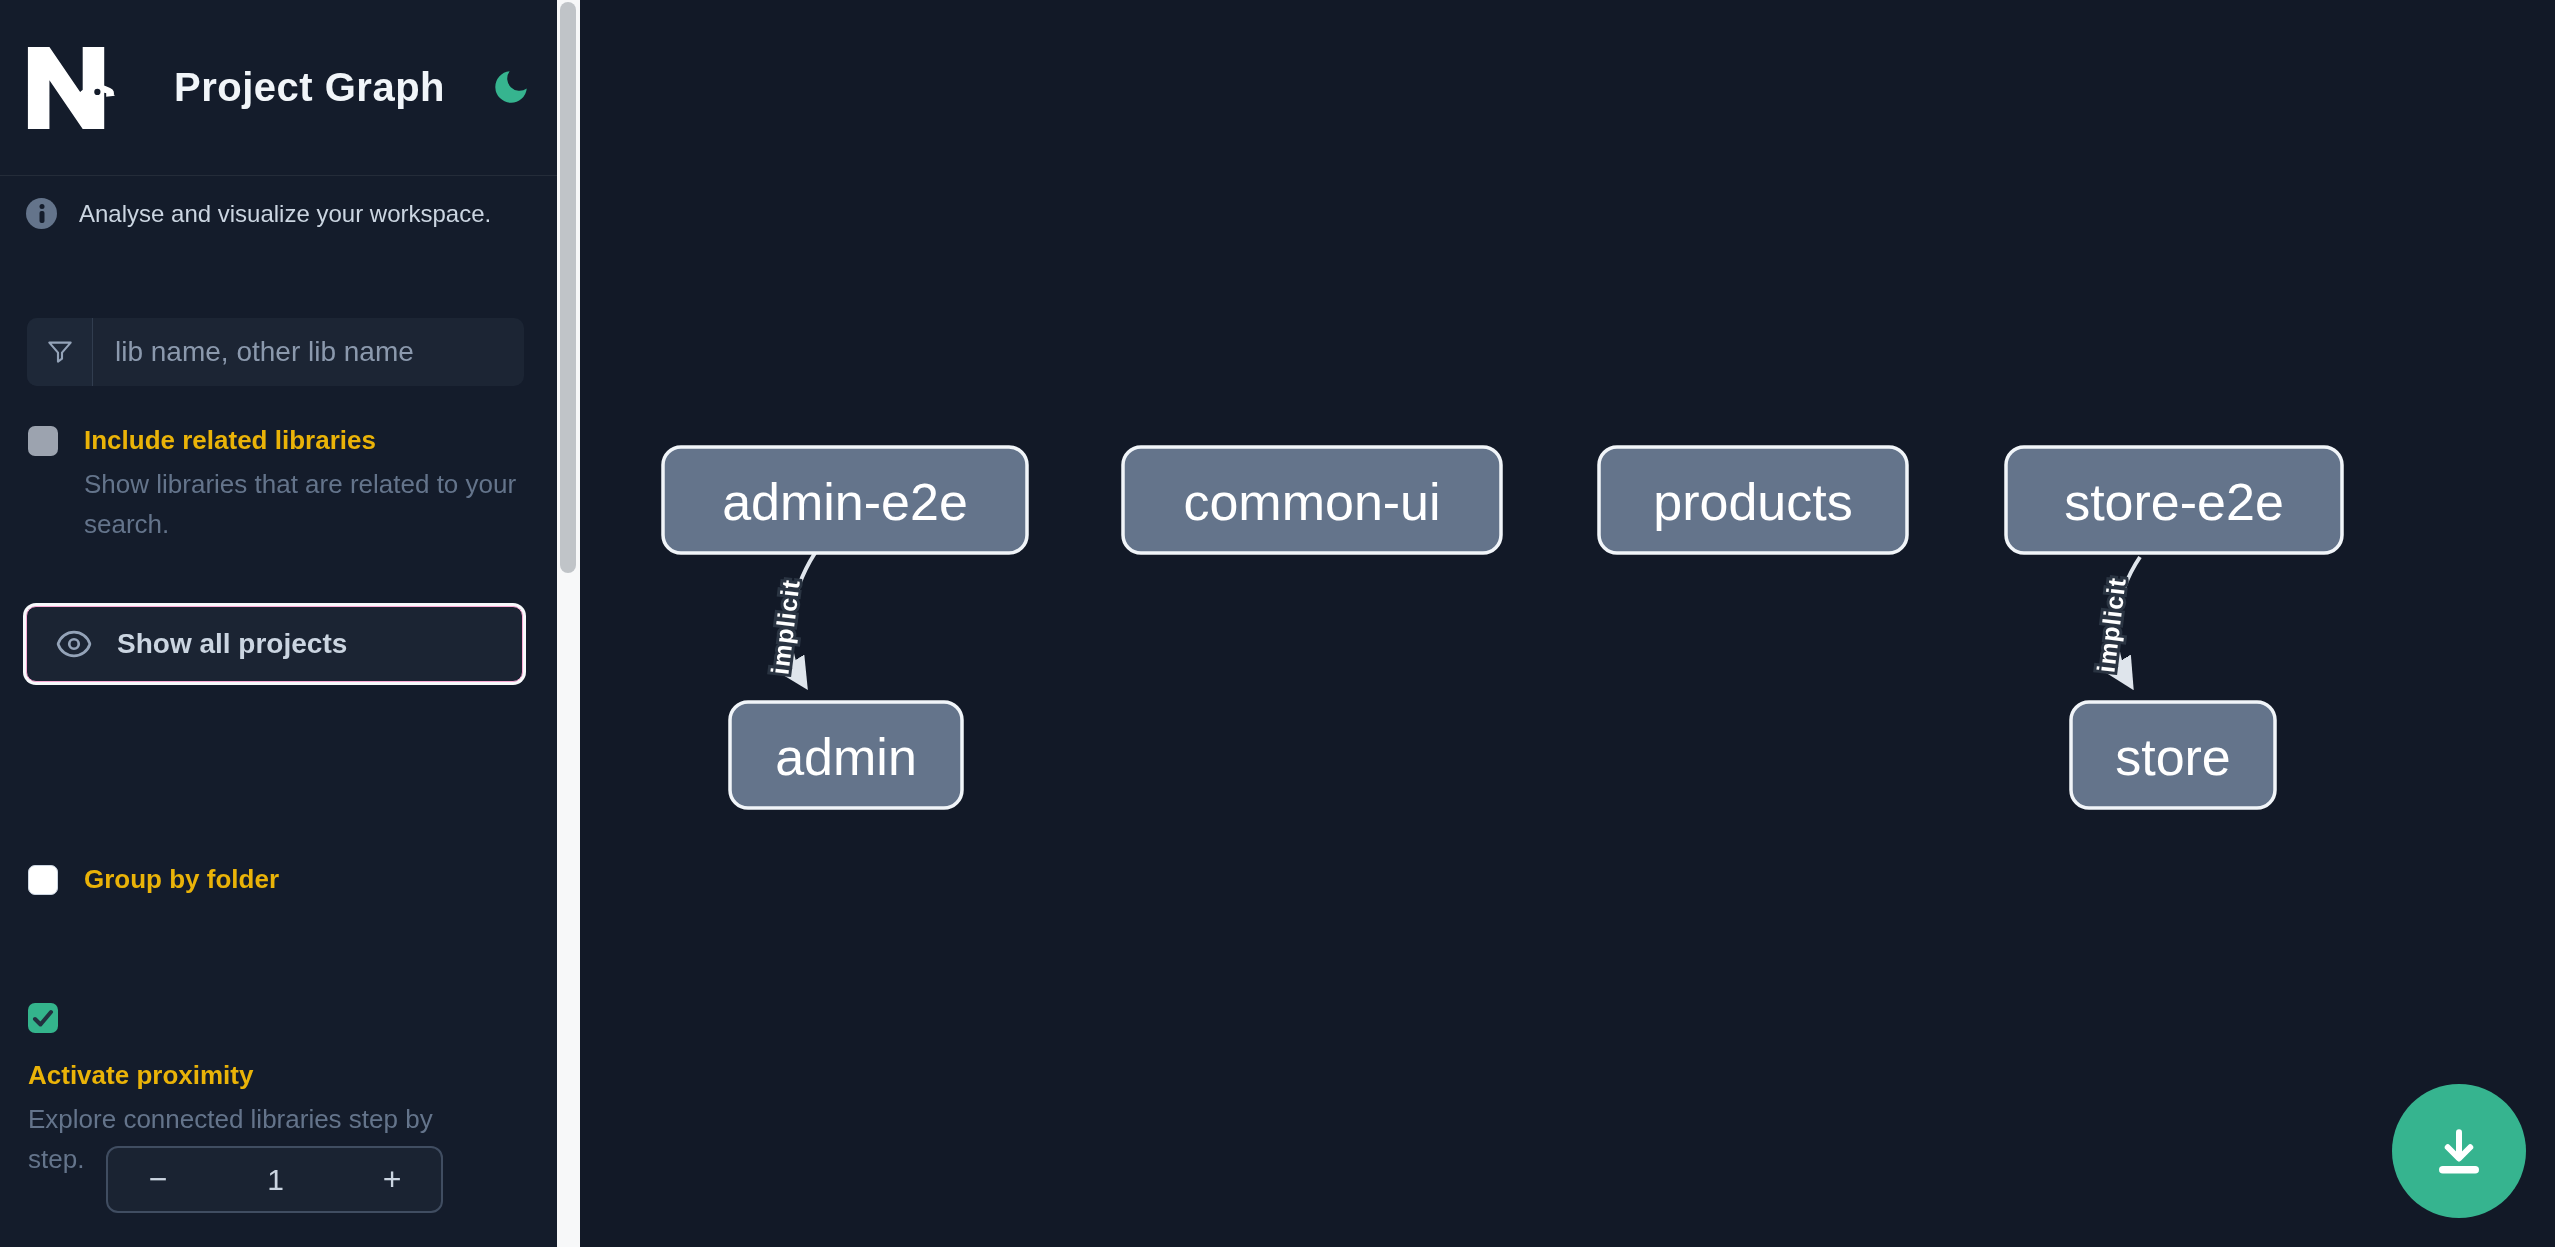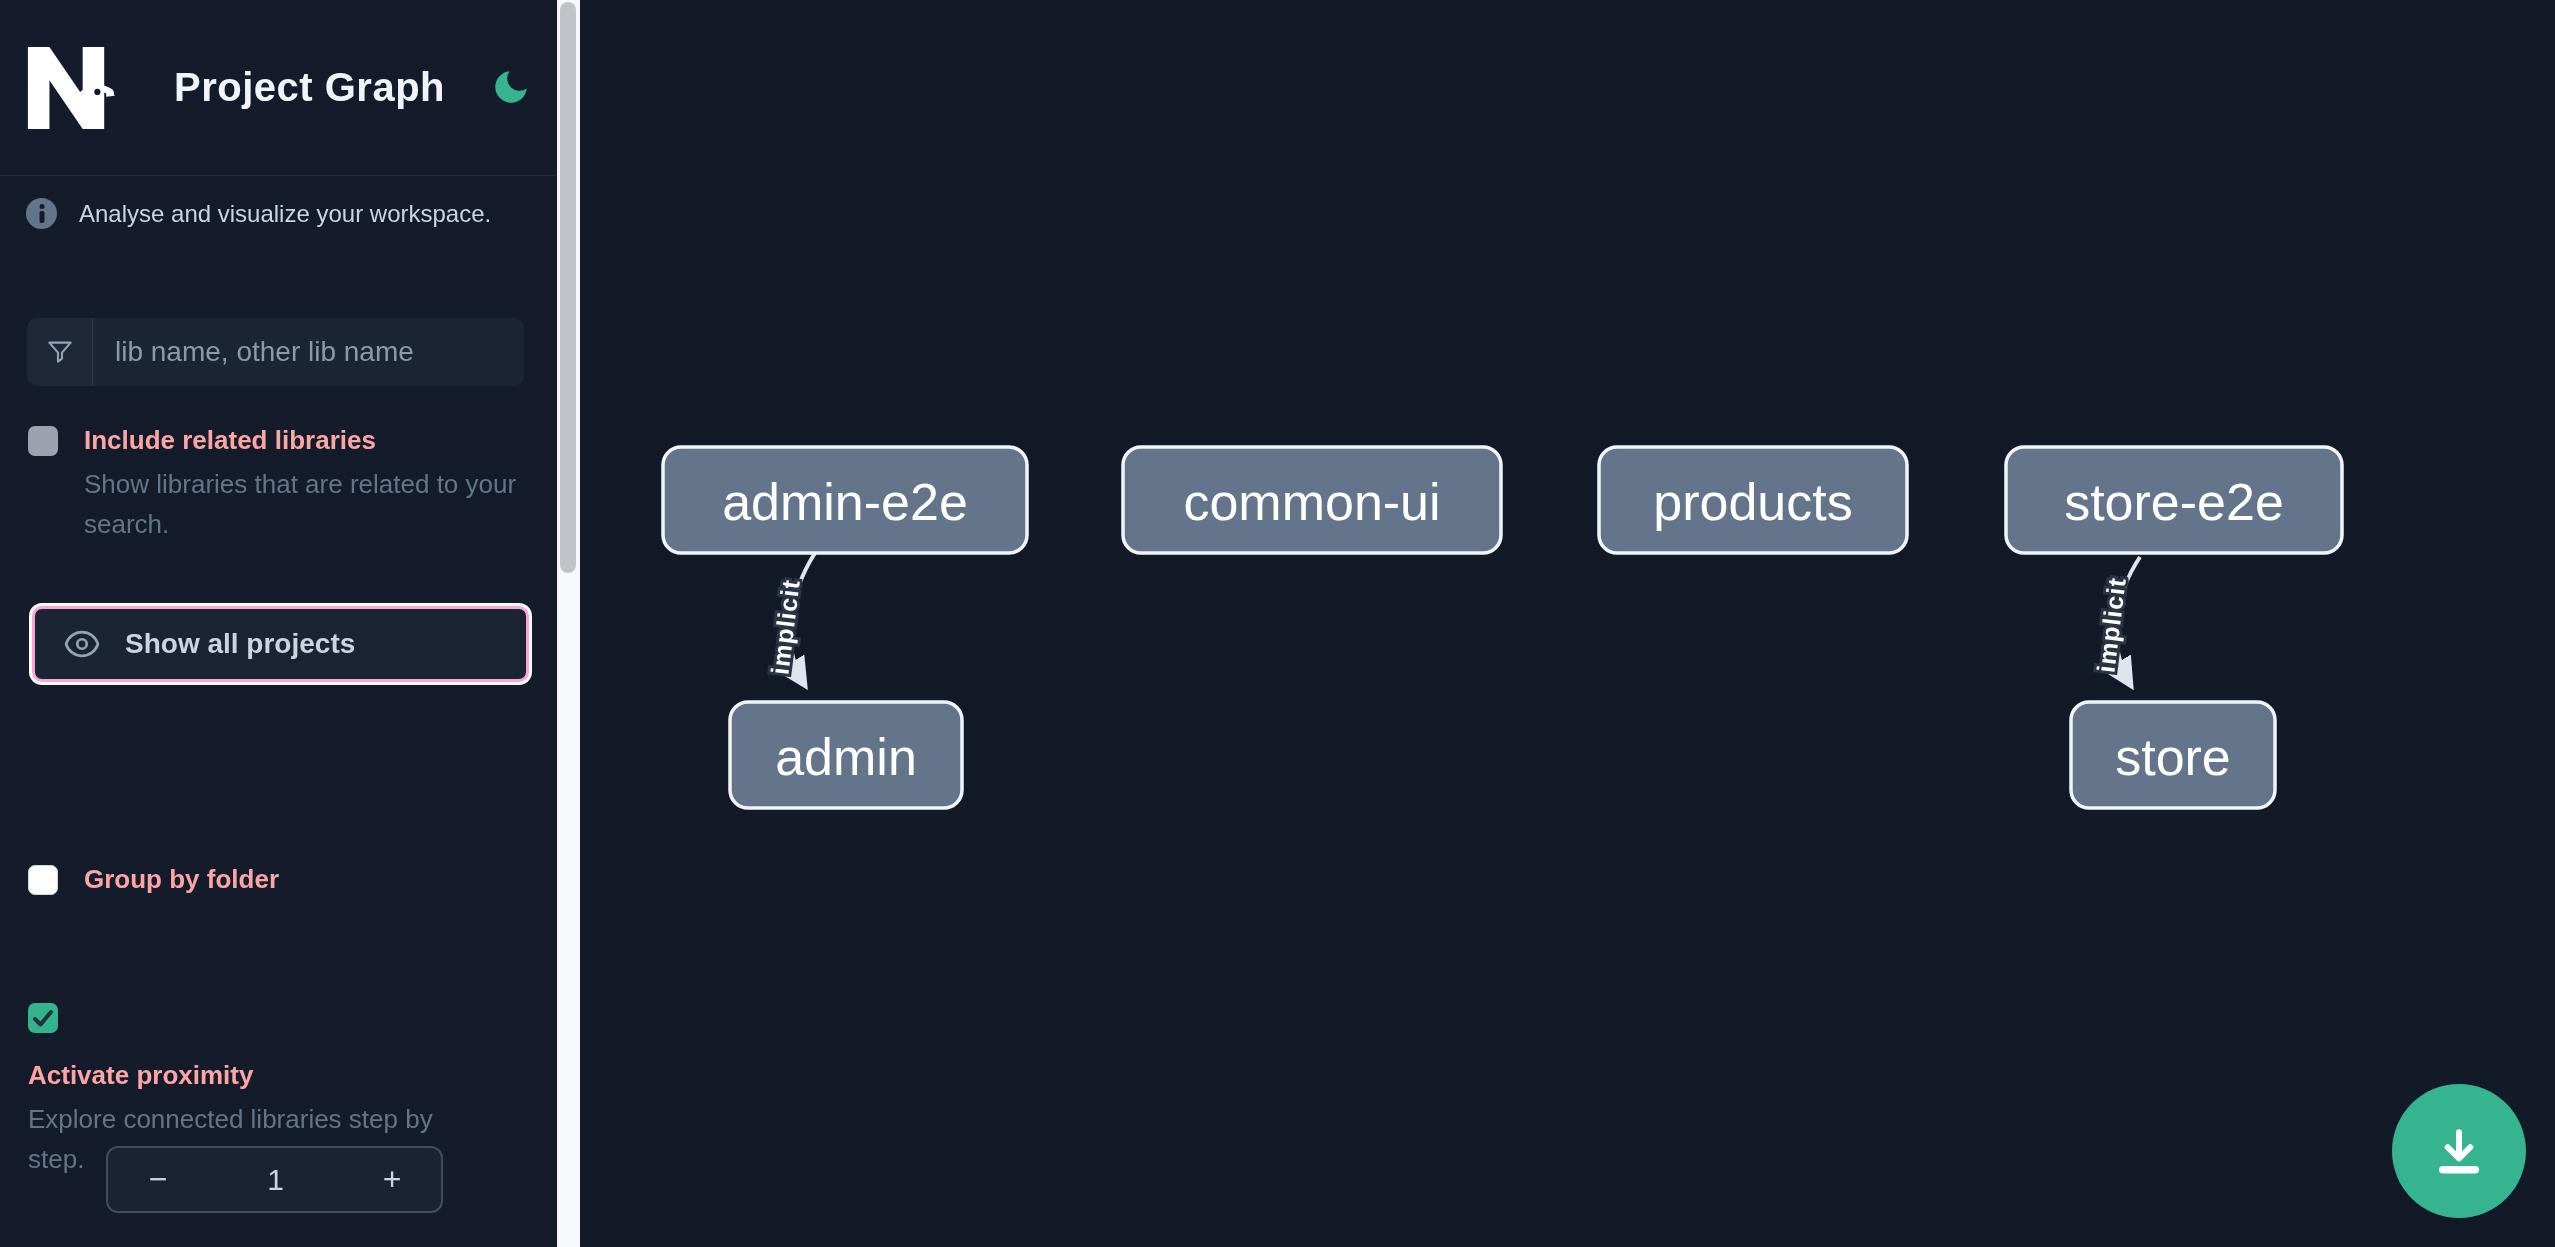"Include related libraries" .check-label { color: #fca5a5 -> #eab308 }
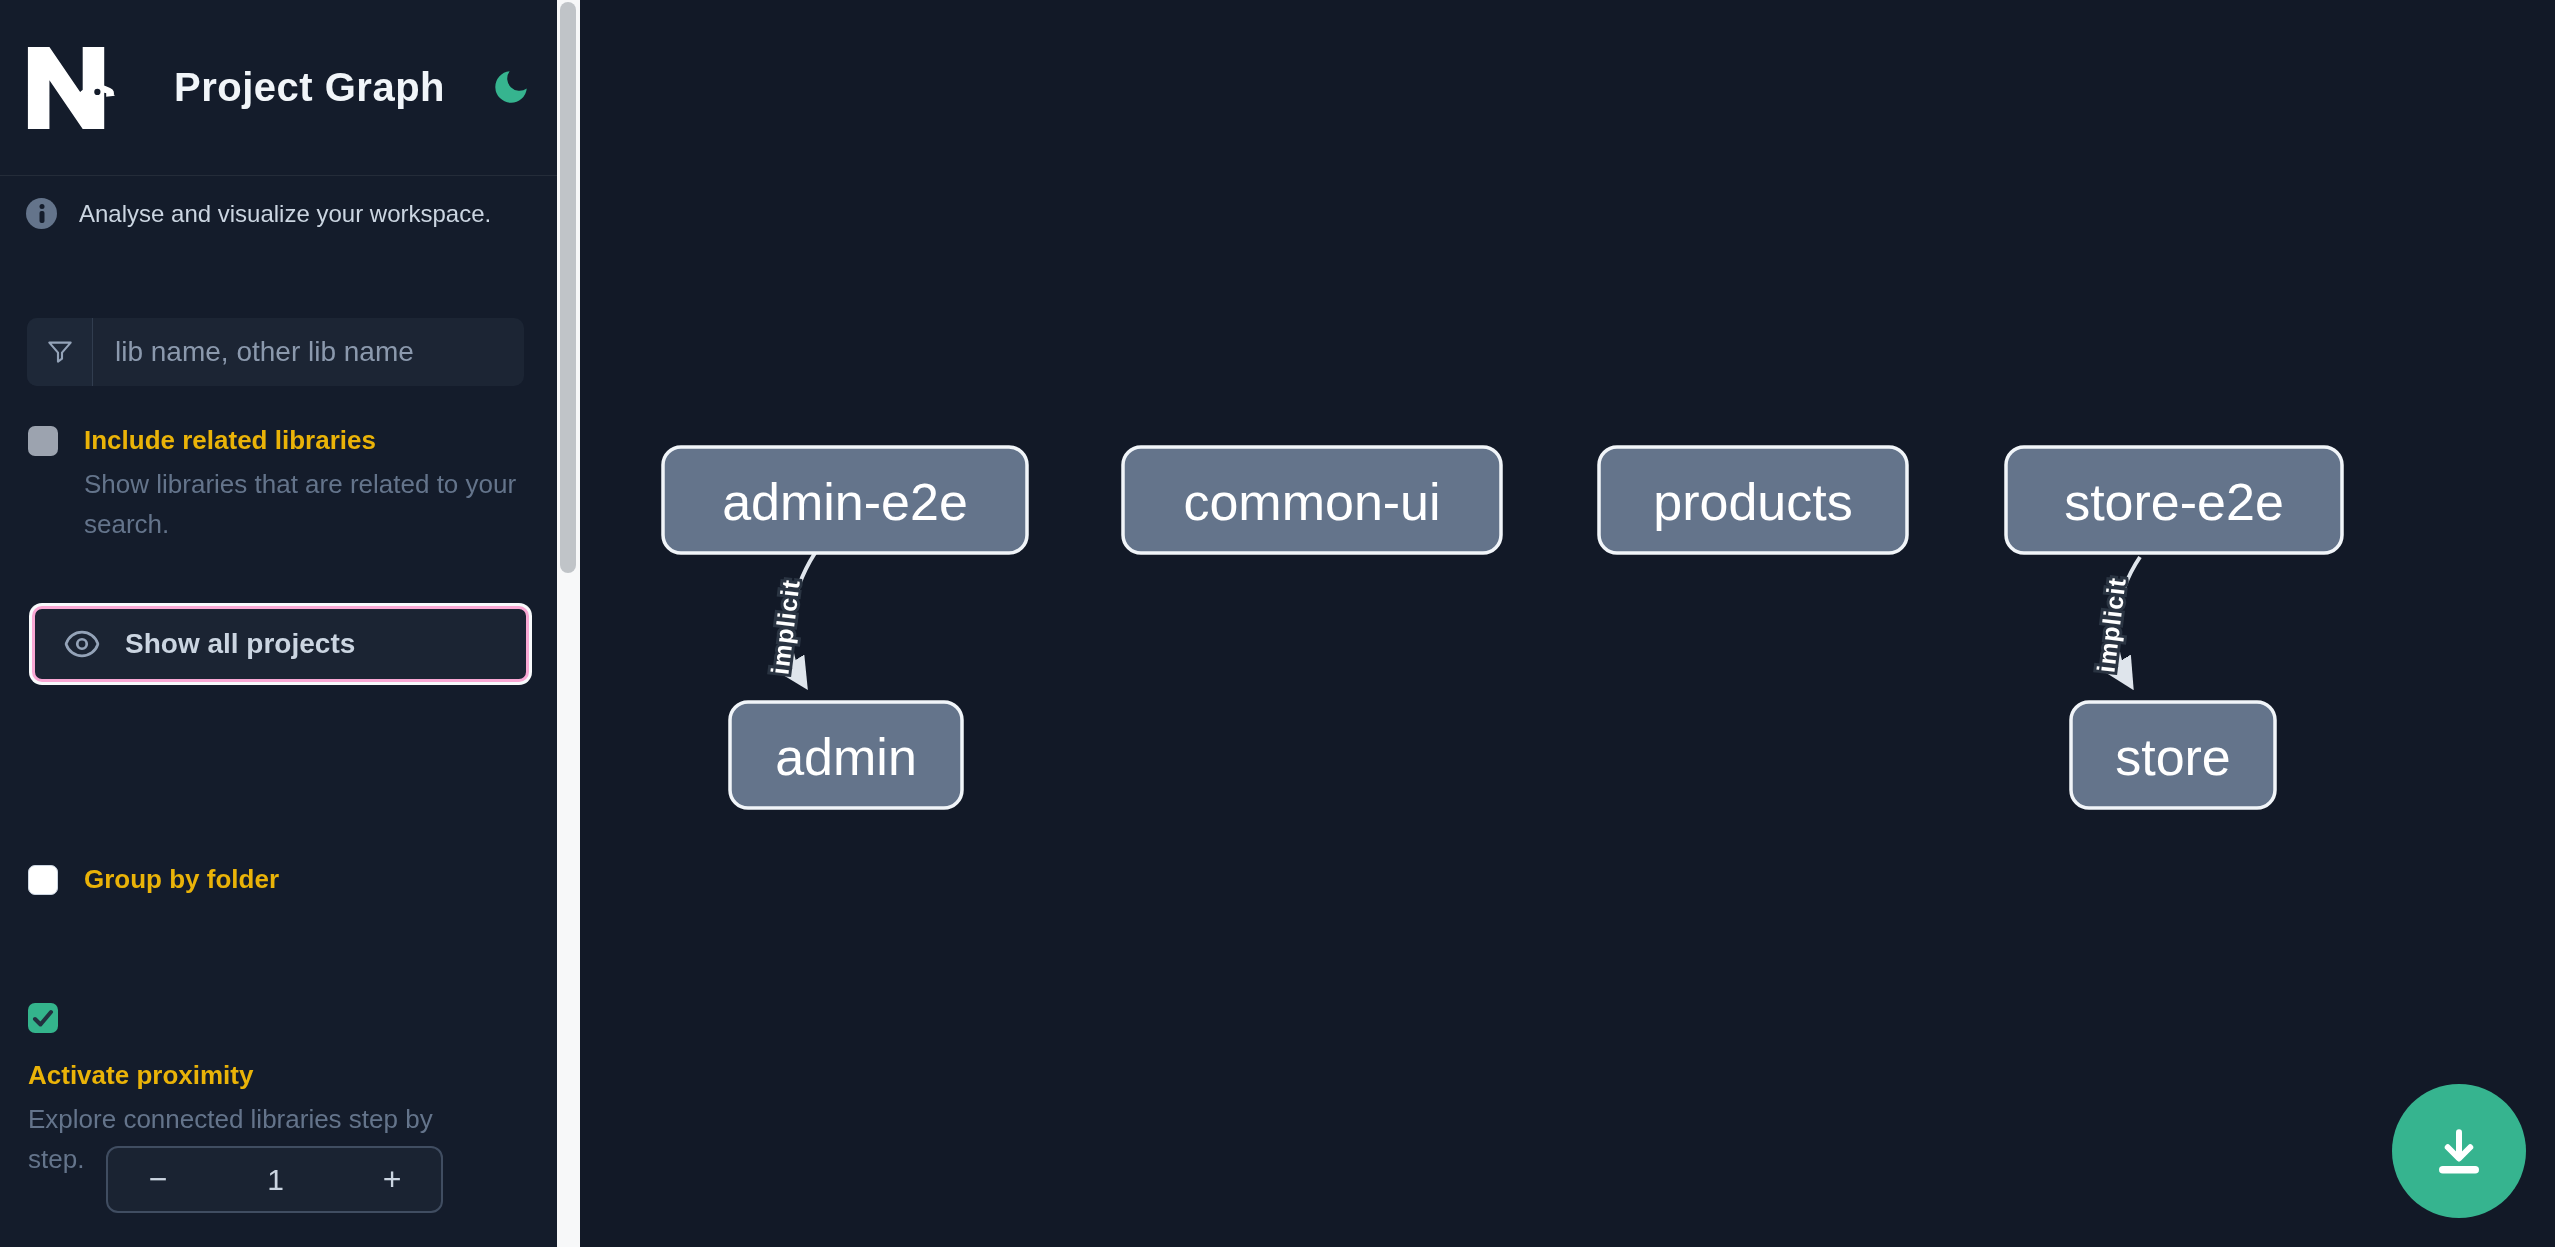"Show all projects" .sb-btn.focused { border: 3px solid #f9a8d4 -> 1px solid #f9a8d4; margin-left: 6px -> none }
